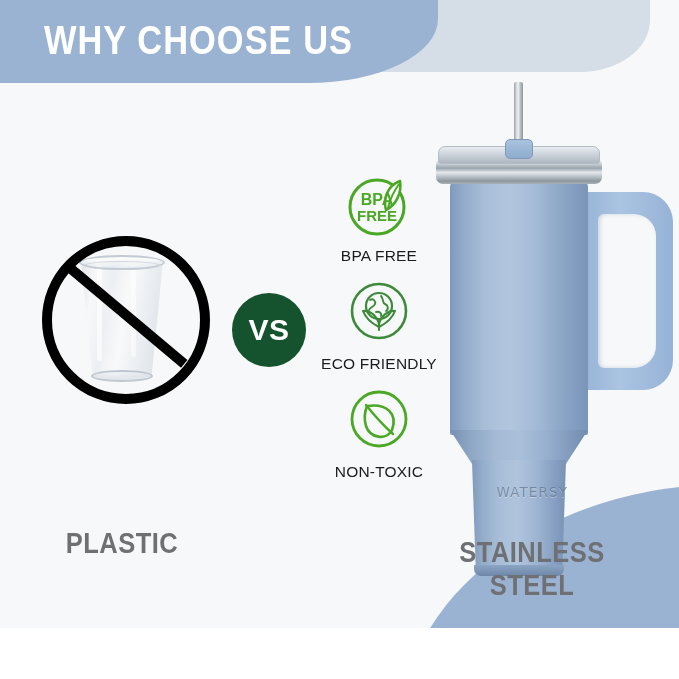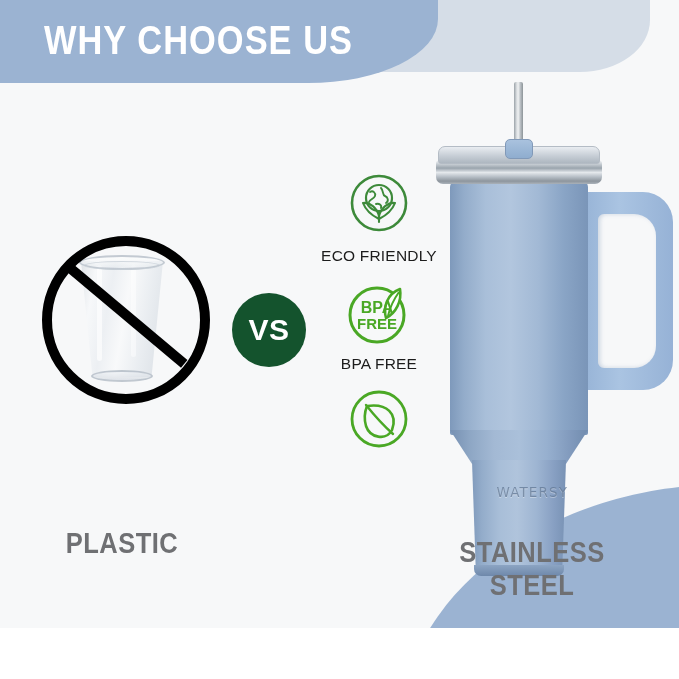"ECO FRIENDLY" div.feature { order: before "BPA" -> after "BPA" }
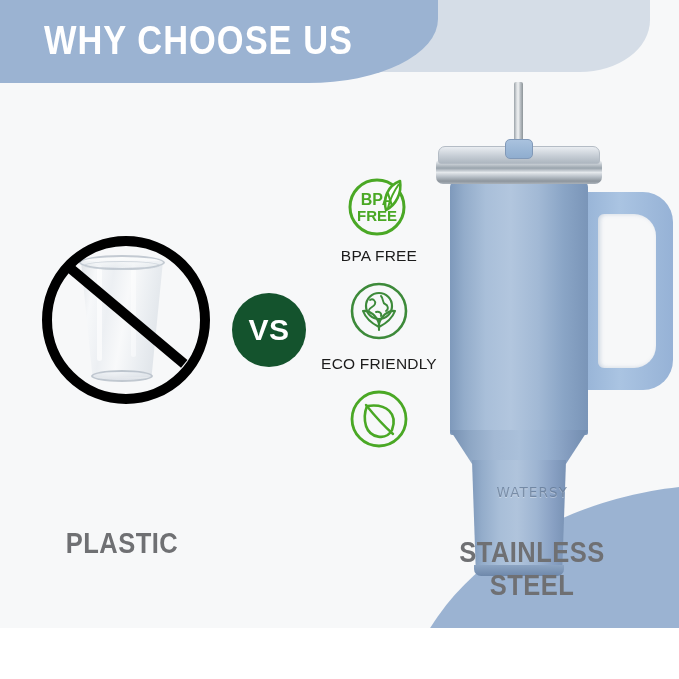"NON-TOXIC" div.feature-label { html: none -> <div>NON-TOXIC</div> }
